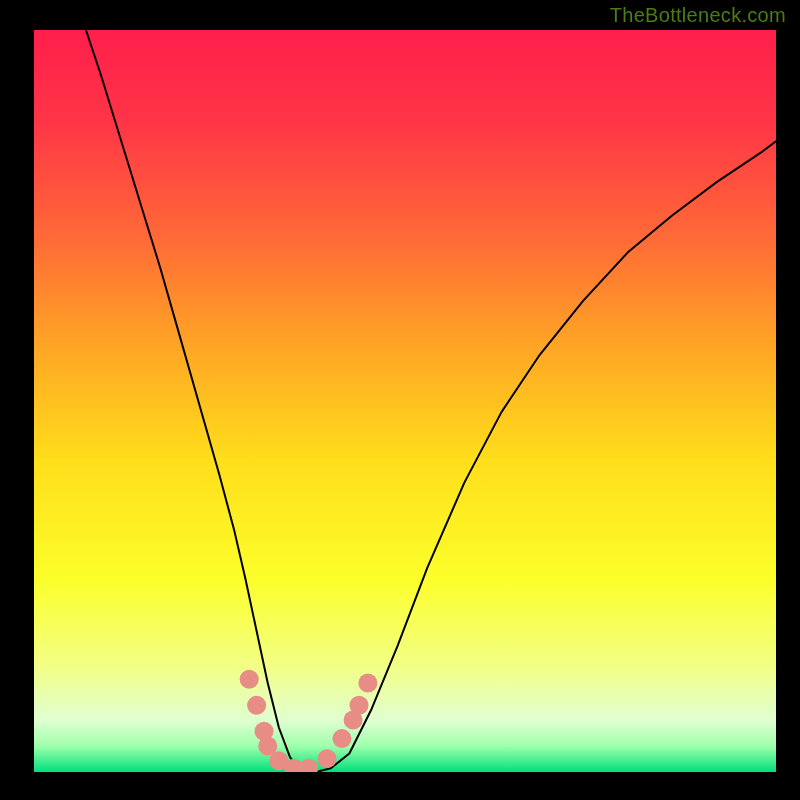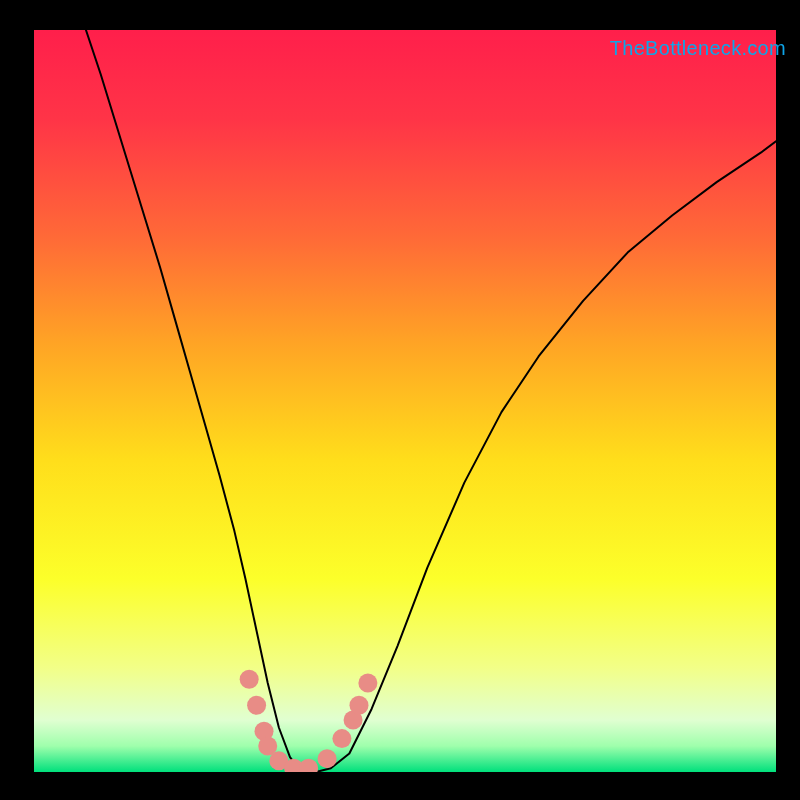"TheBottleneck.com" .watermark { color: #0ea5e9 -> #4d7c0f; margin-top: 33px -> none }
